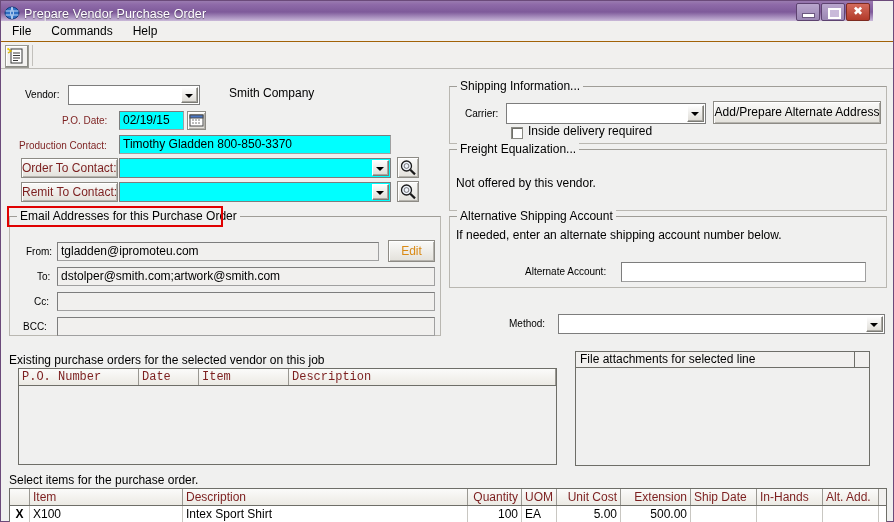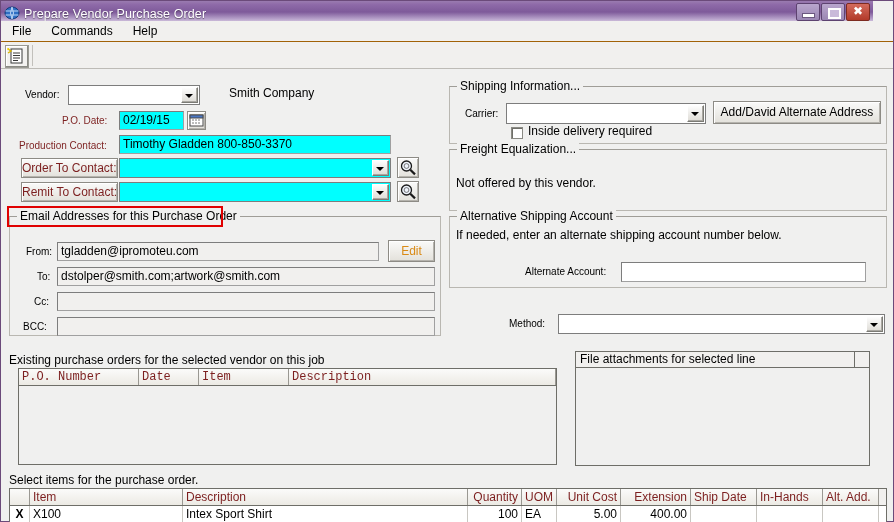"Add/David Alternate Address" div.btn { text: Add/David -> Add/Prepare }
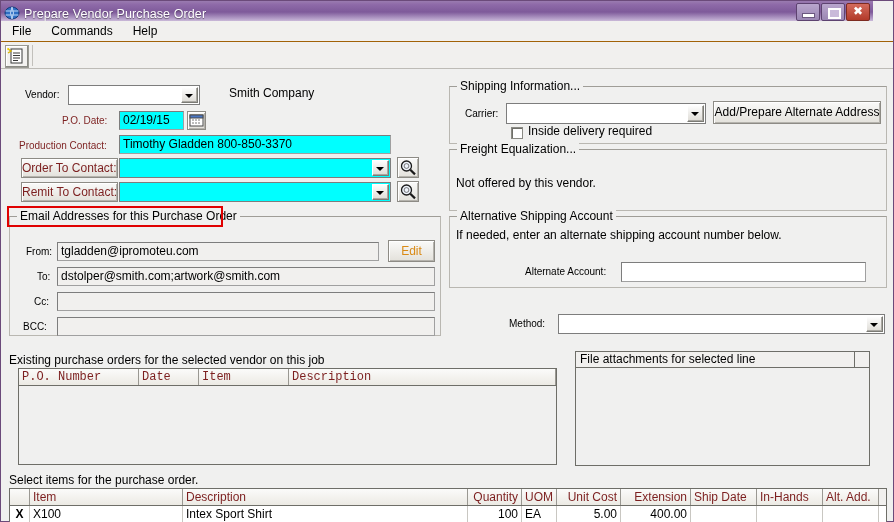"400.00" div.gc { text: 400.00 -> 500.00 }
